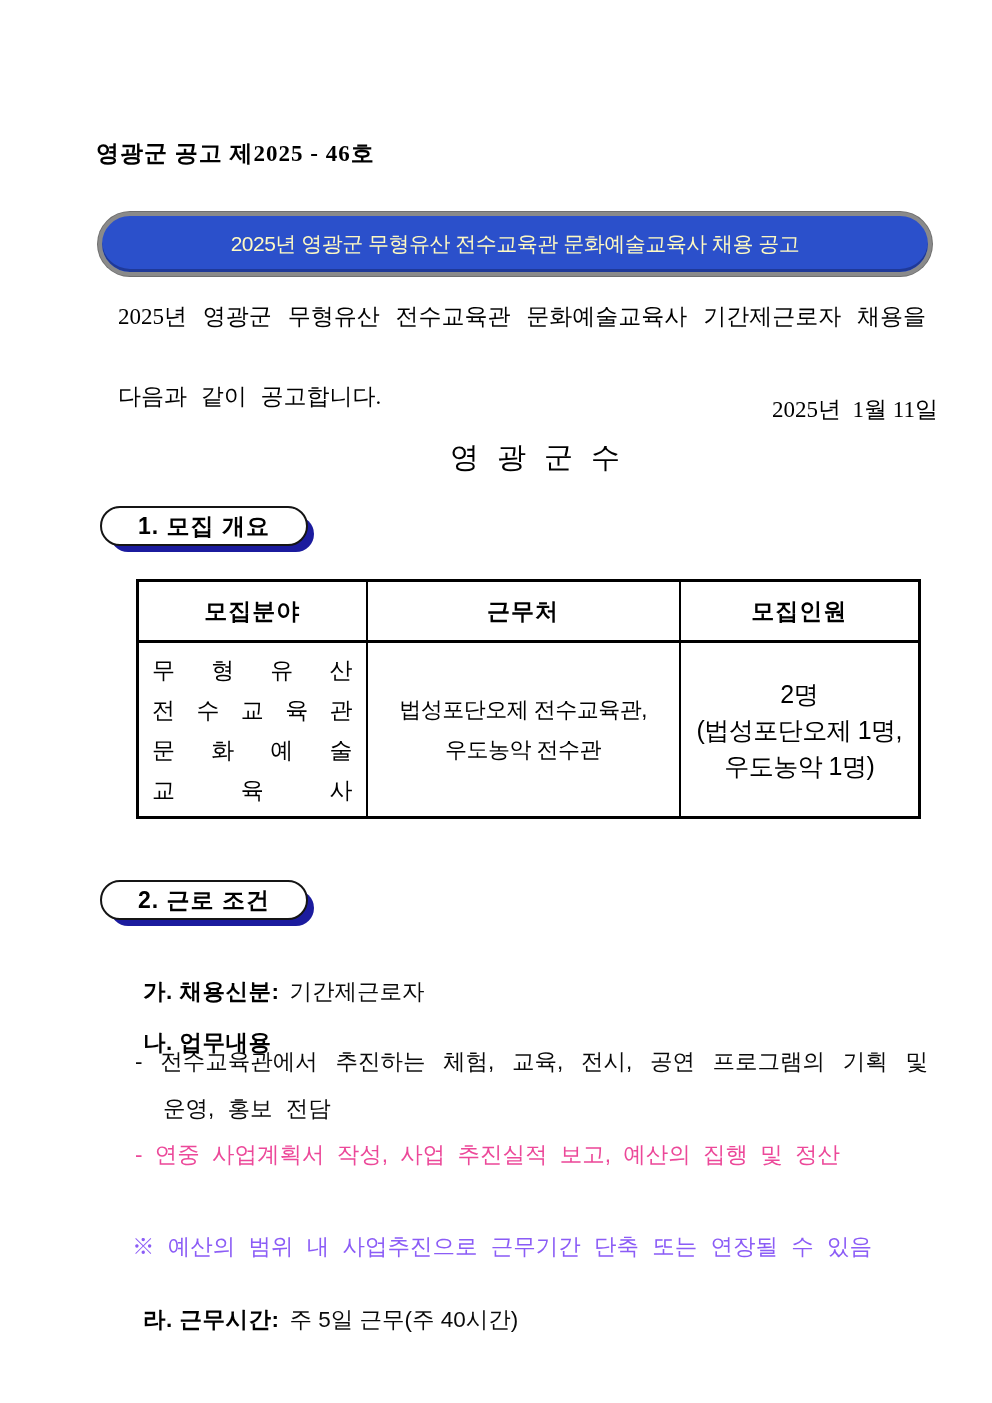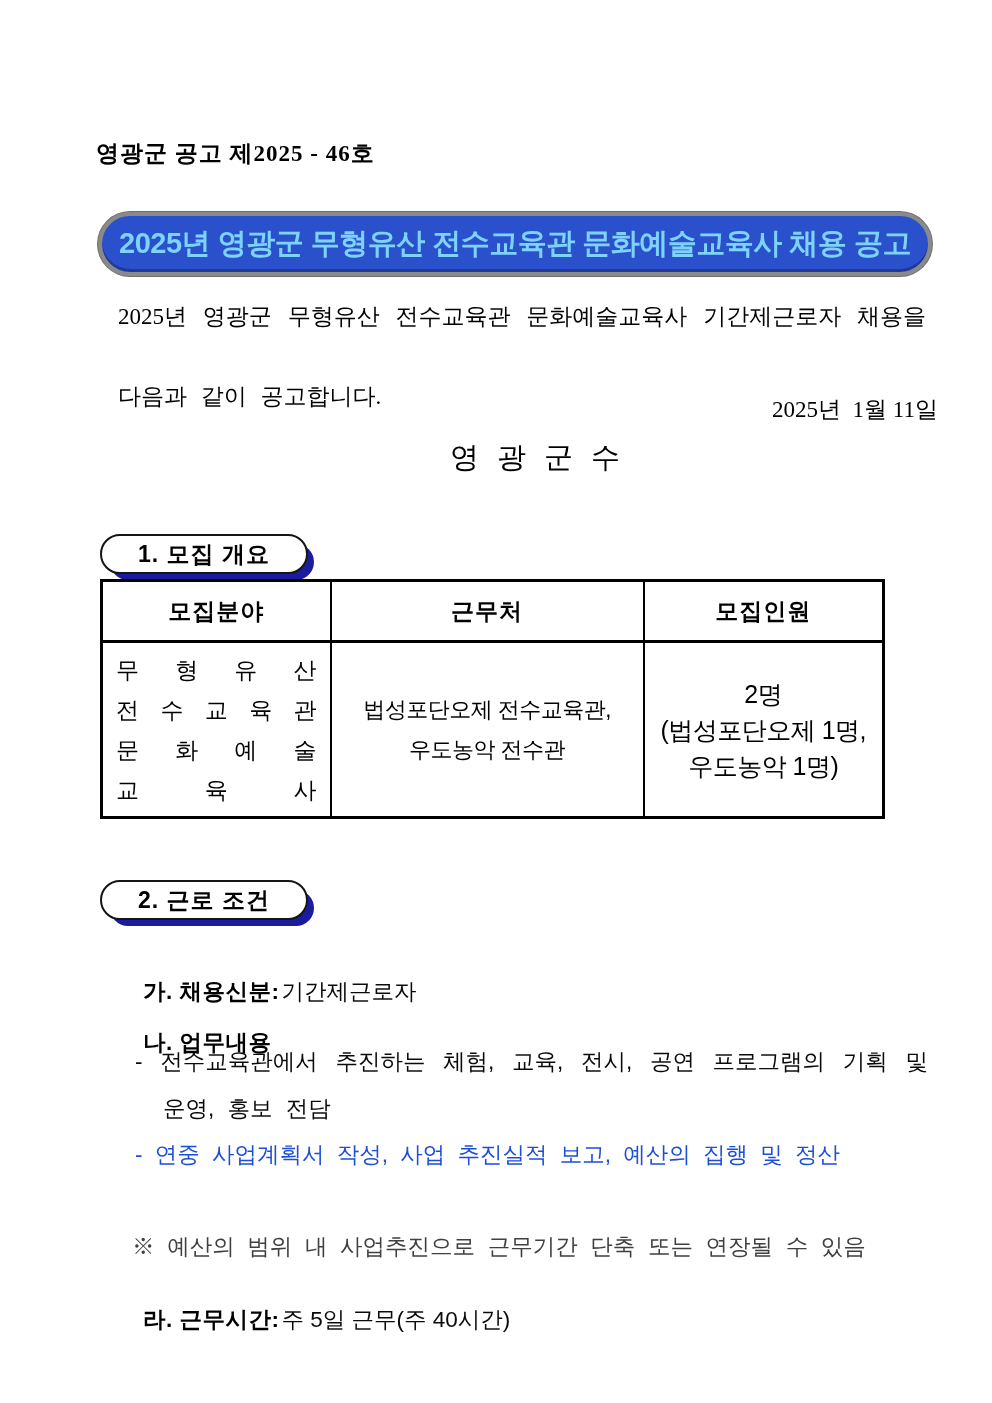"2025년 영광군 무형유산 전수교육관 문화예술교육사 채용" .banner-title { color: #7dd3fc -> #fef9c3; font-size: 29px -> 21px; font-weight: bold -> normal }
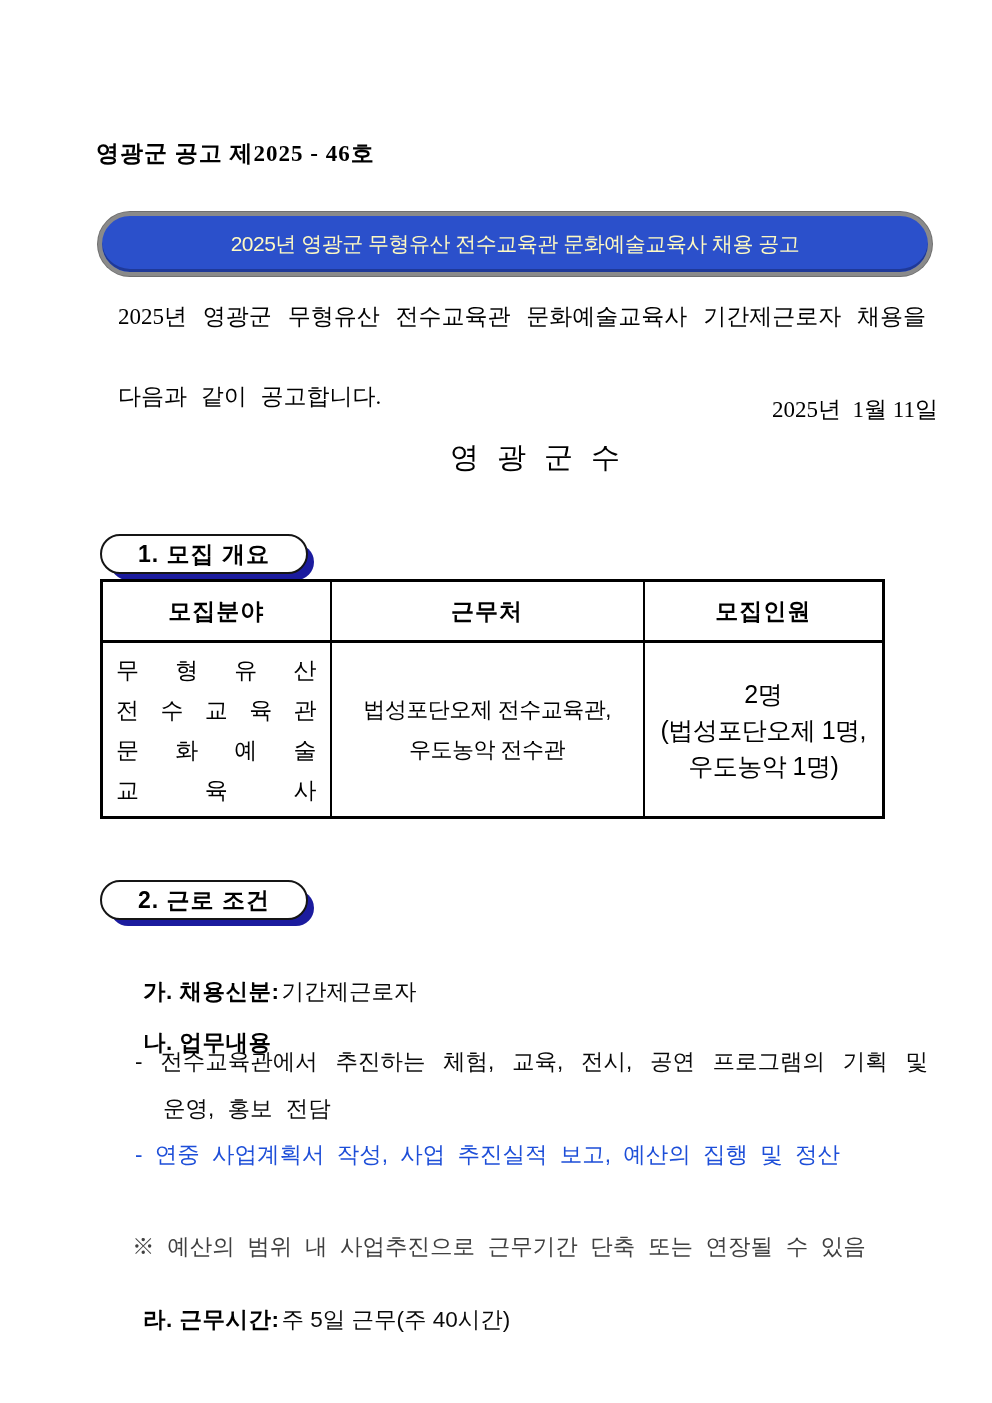"1. 모집 개요" .pill-1 { top: 534px -> 506px }
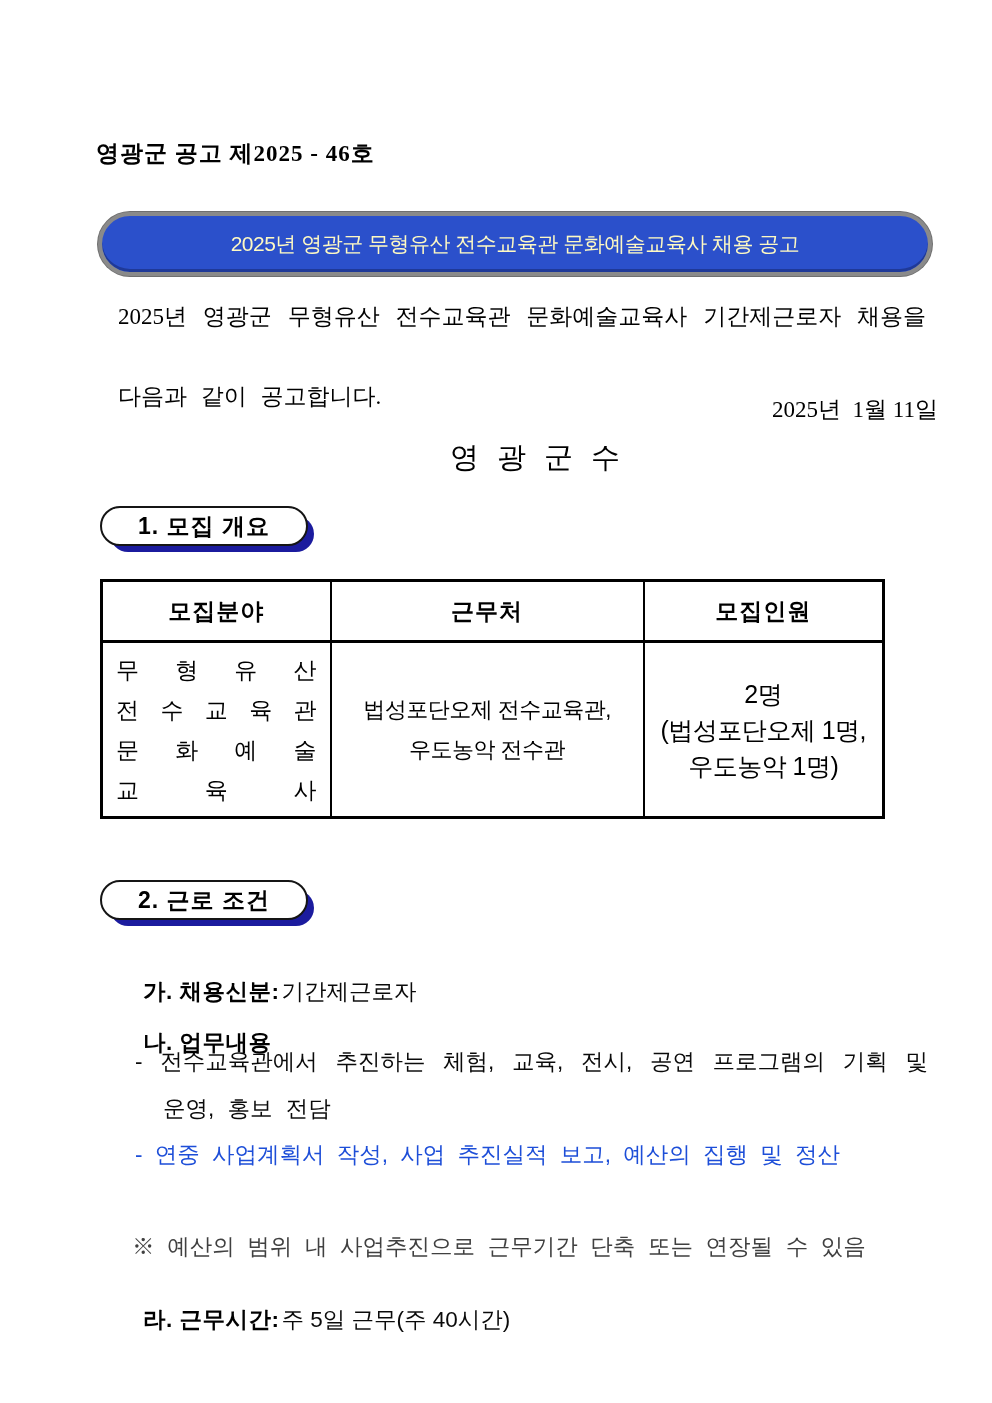"모집분야" table.recruit { margin-left: none -> 36px }
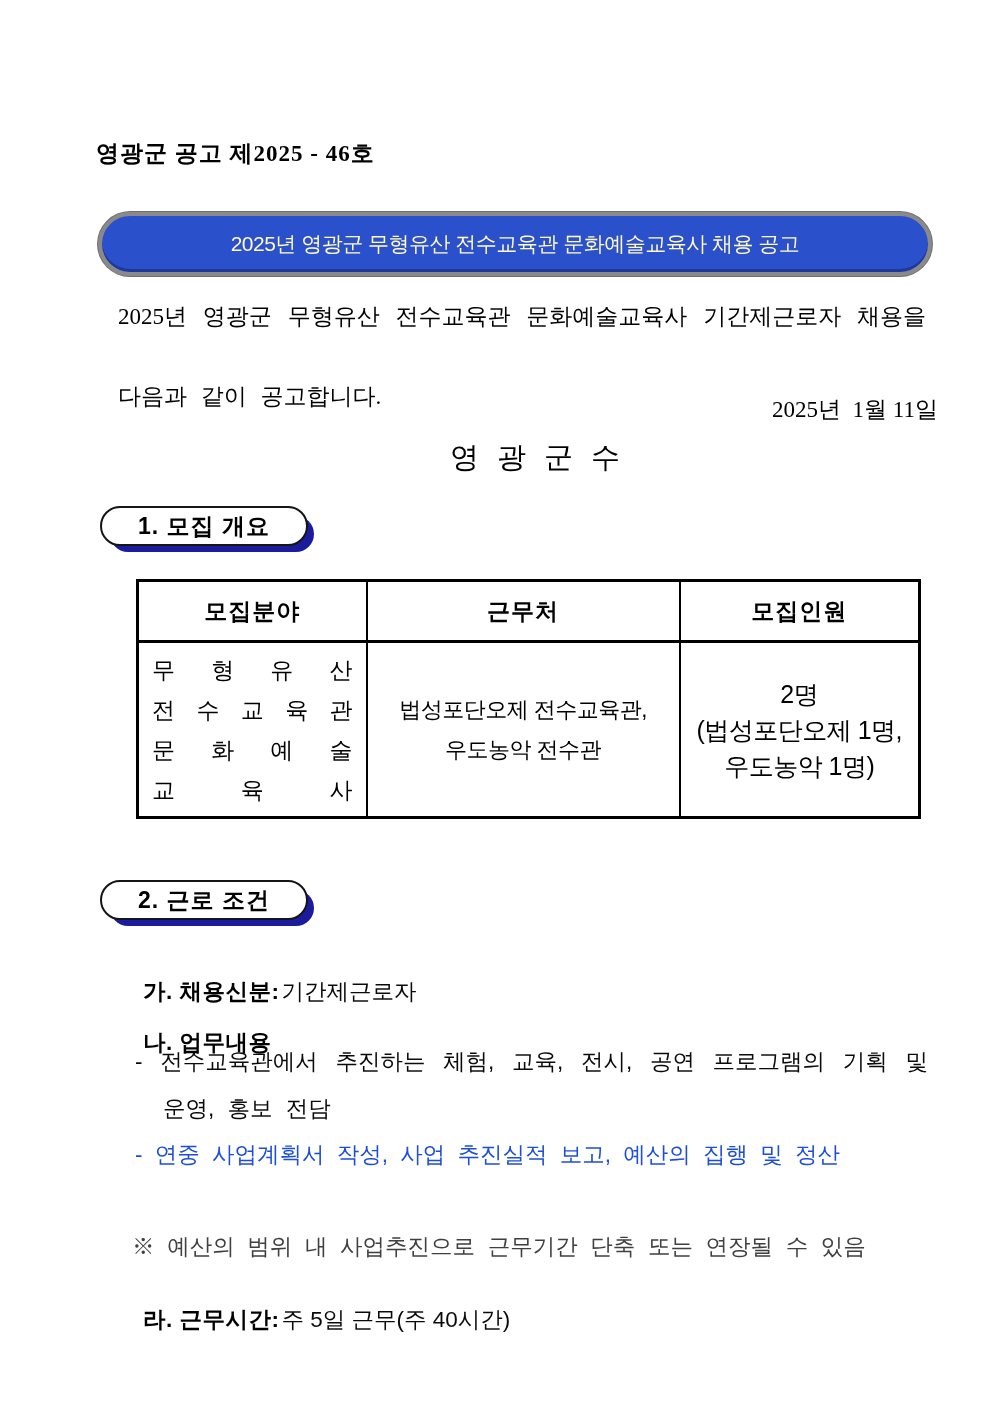"기간제근로자" .line .val { margin-left: 2px -> 10px }
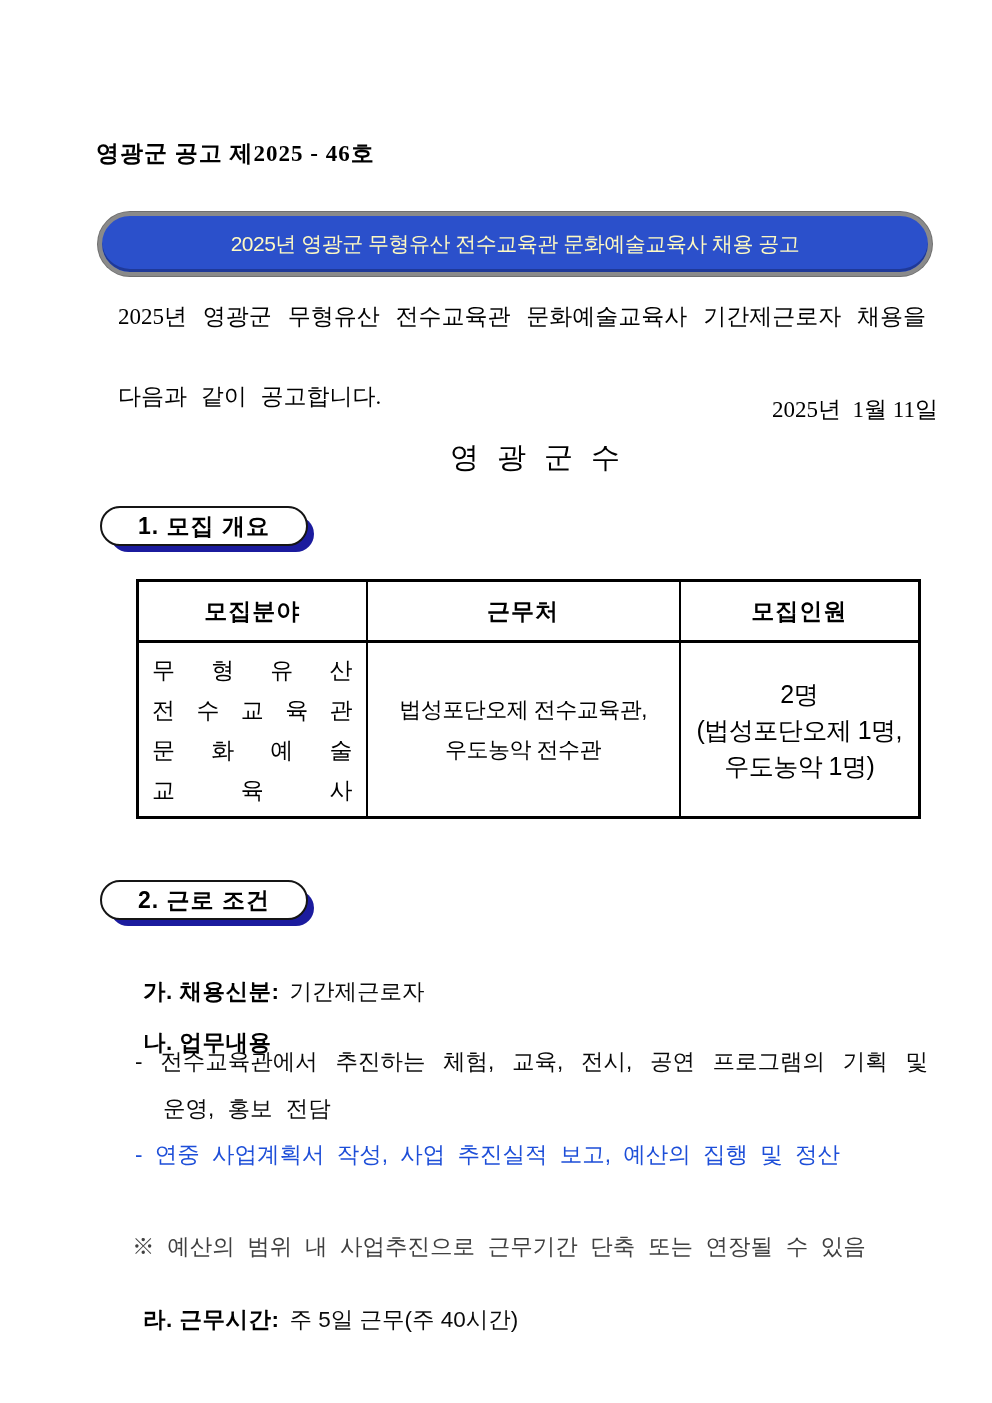"- 연중 사업계획서 작성, 사업" .l-dash2 { color: #1d4ed8 -> #ec4899 }
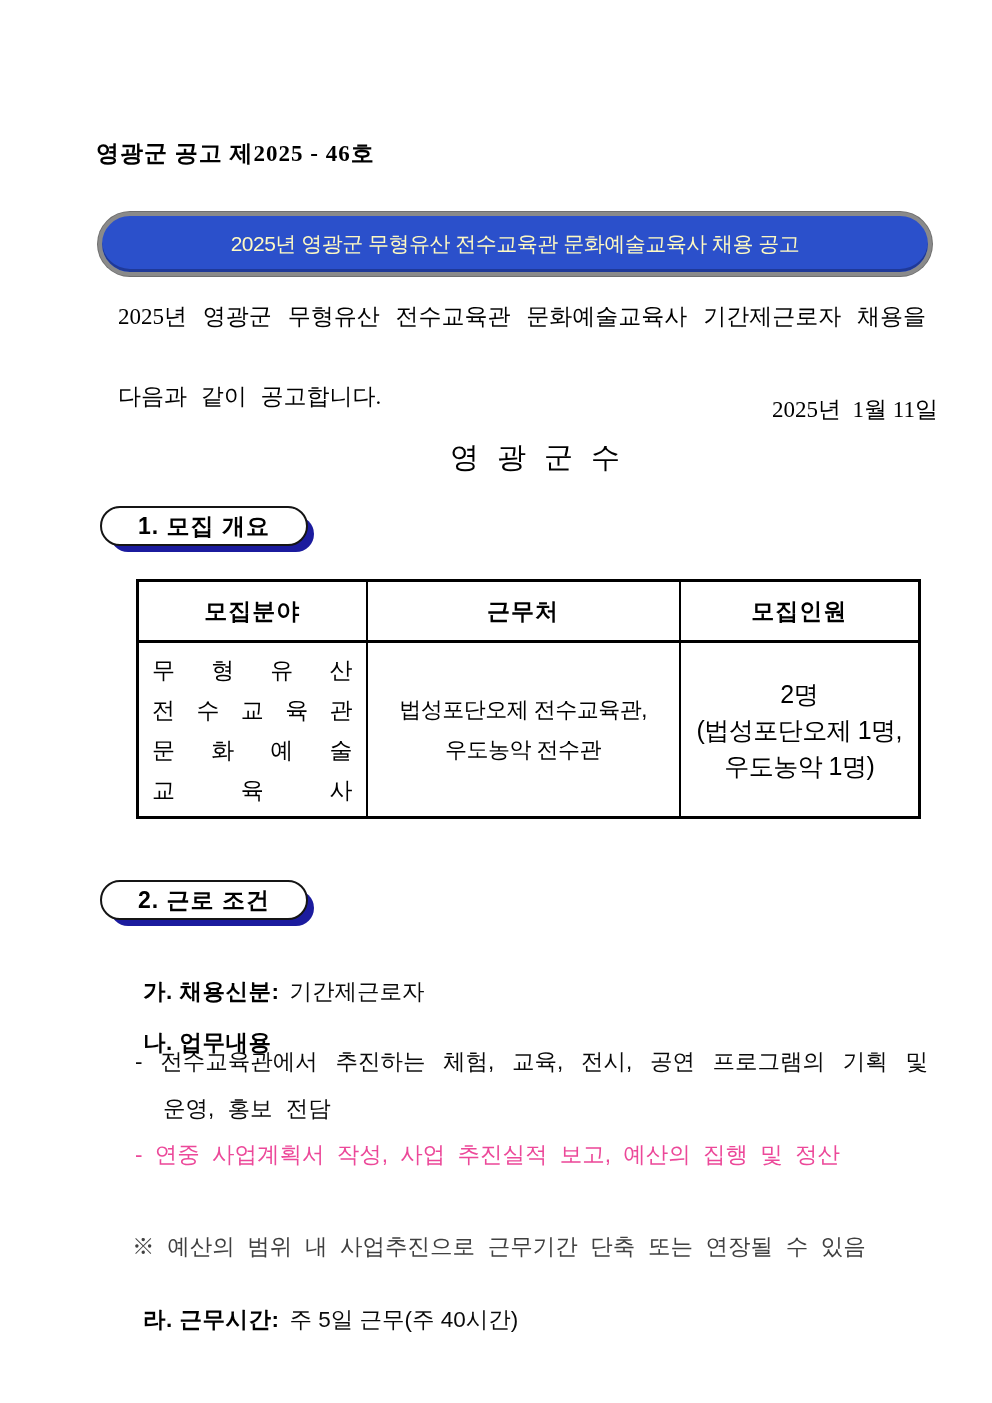"※ 예산의 범위 내 사업추진으로" .l-note { color: #404040 -> #8b5cf6; font-family: Liberation Serif, serif -> none }
